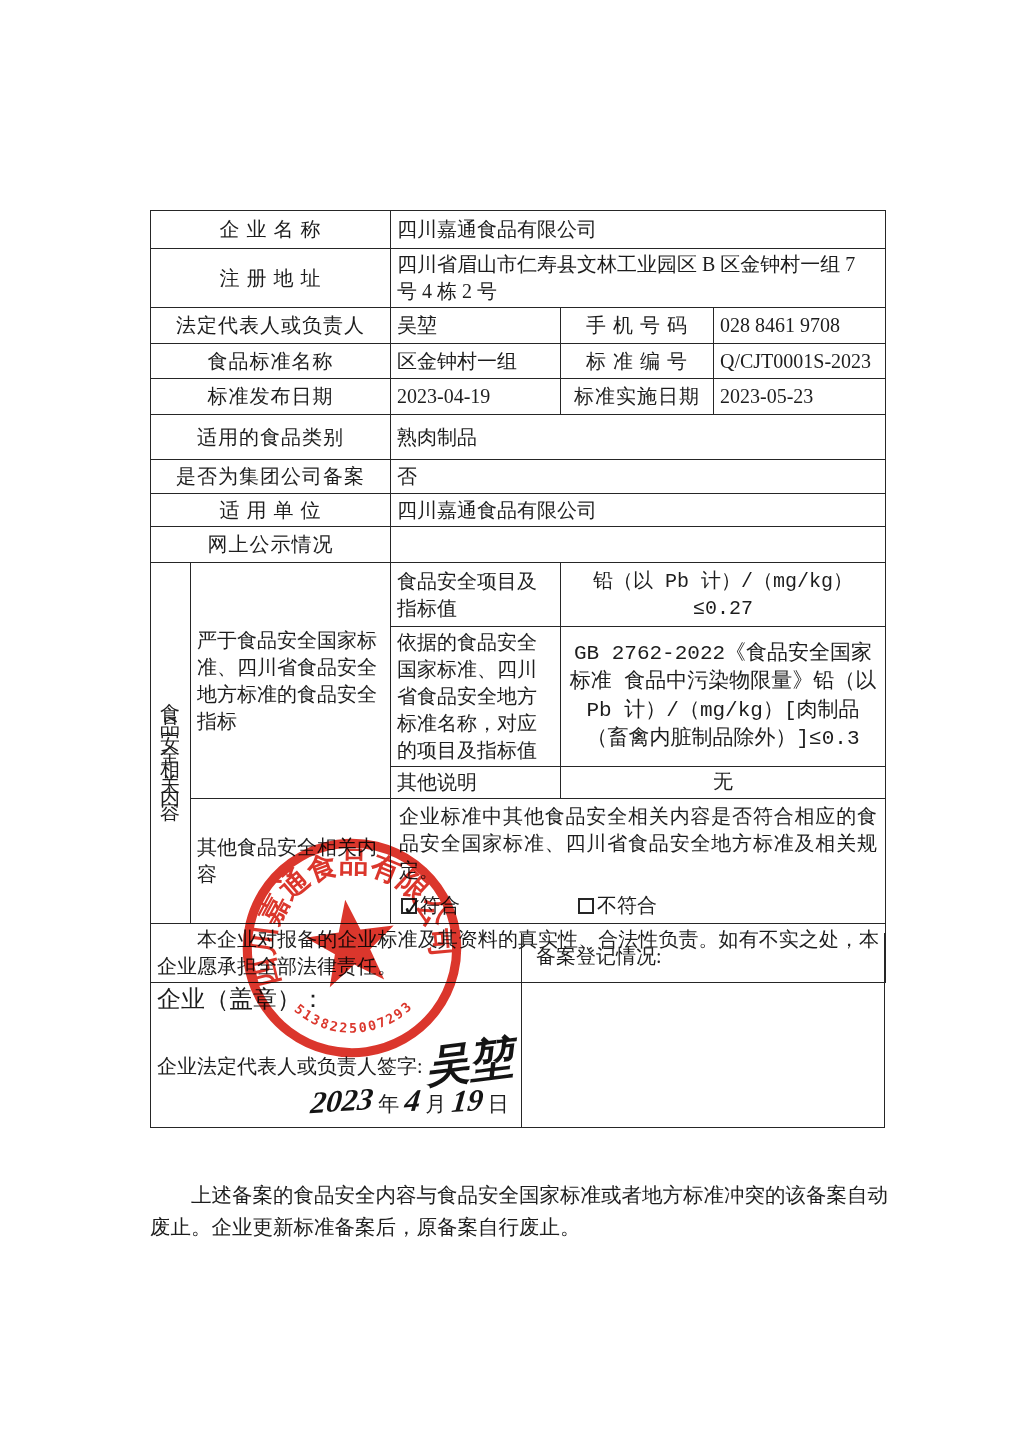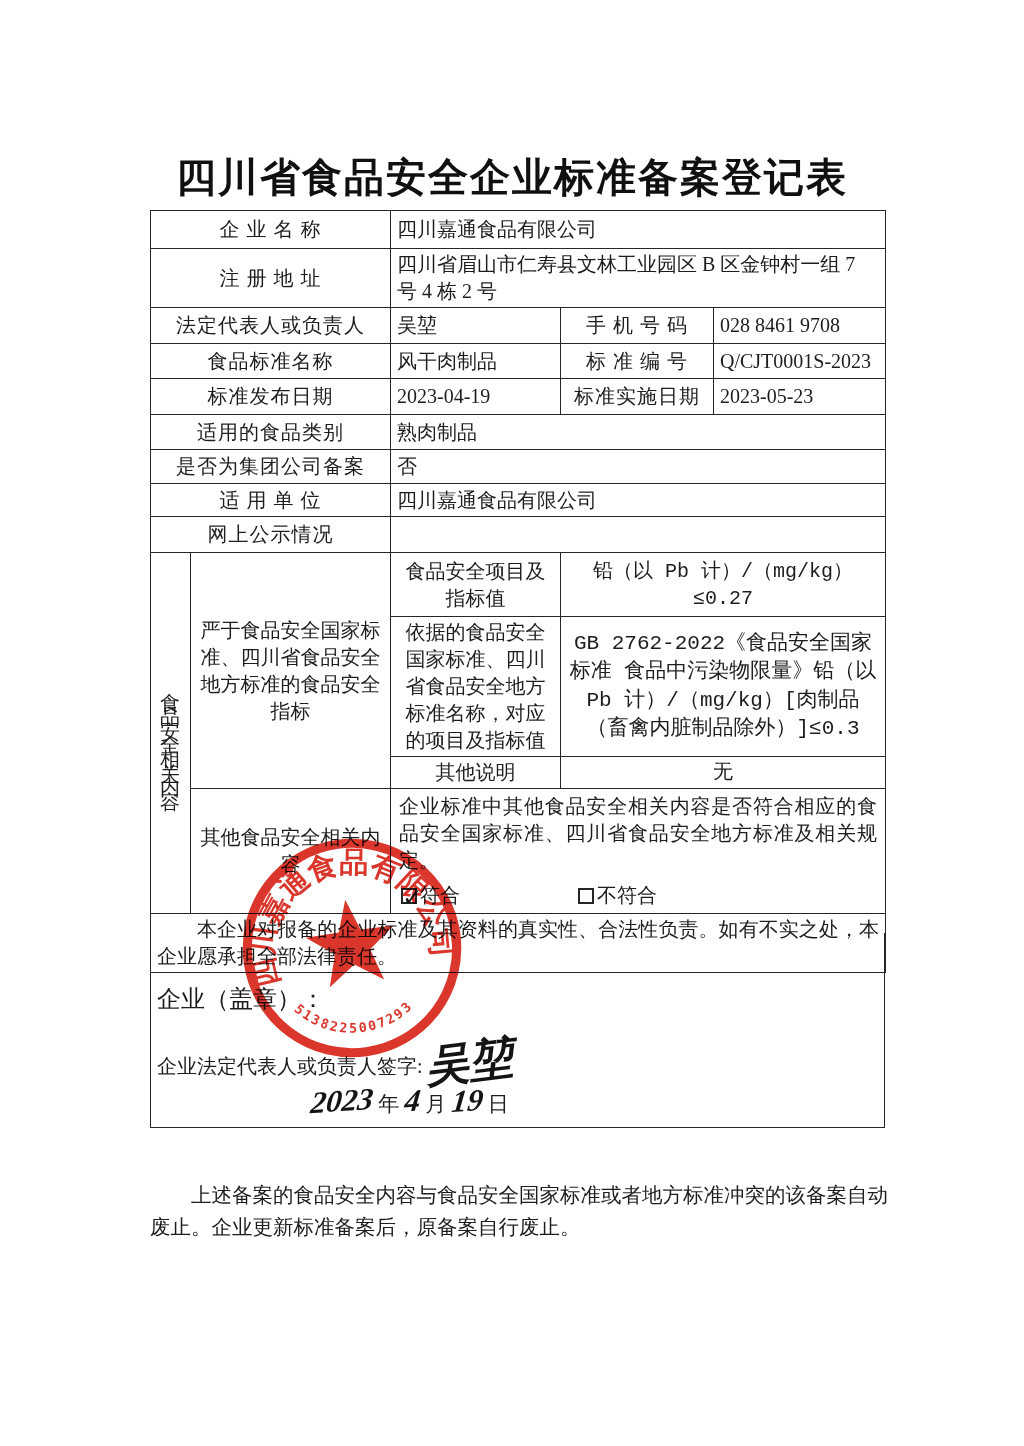"四川省食品安全企业标准备案登记表" div.doc-title { html: <div>四川省食品安全企业标准备案登记表</div> -> none }
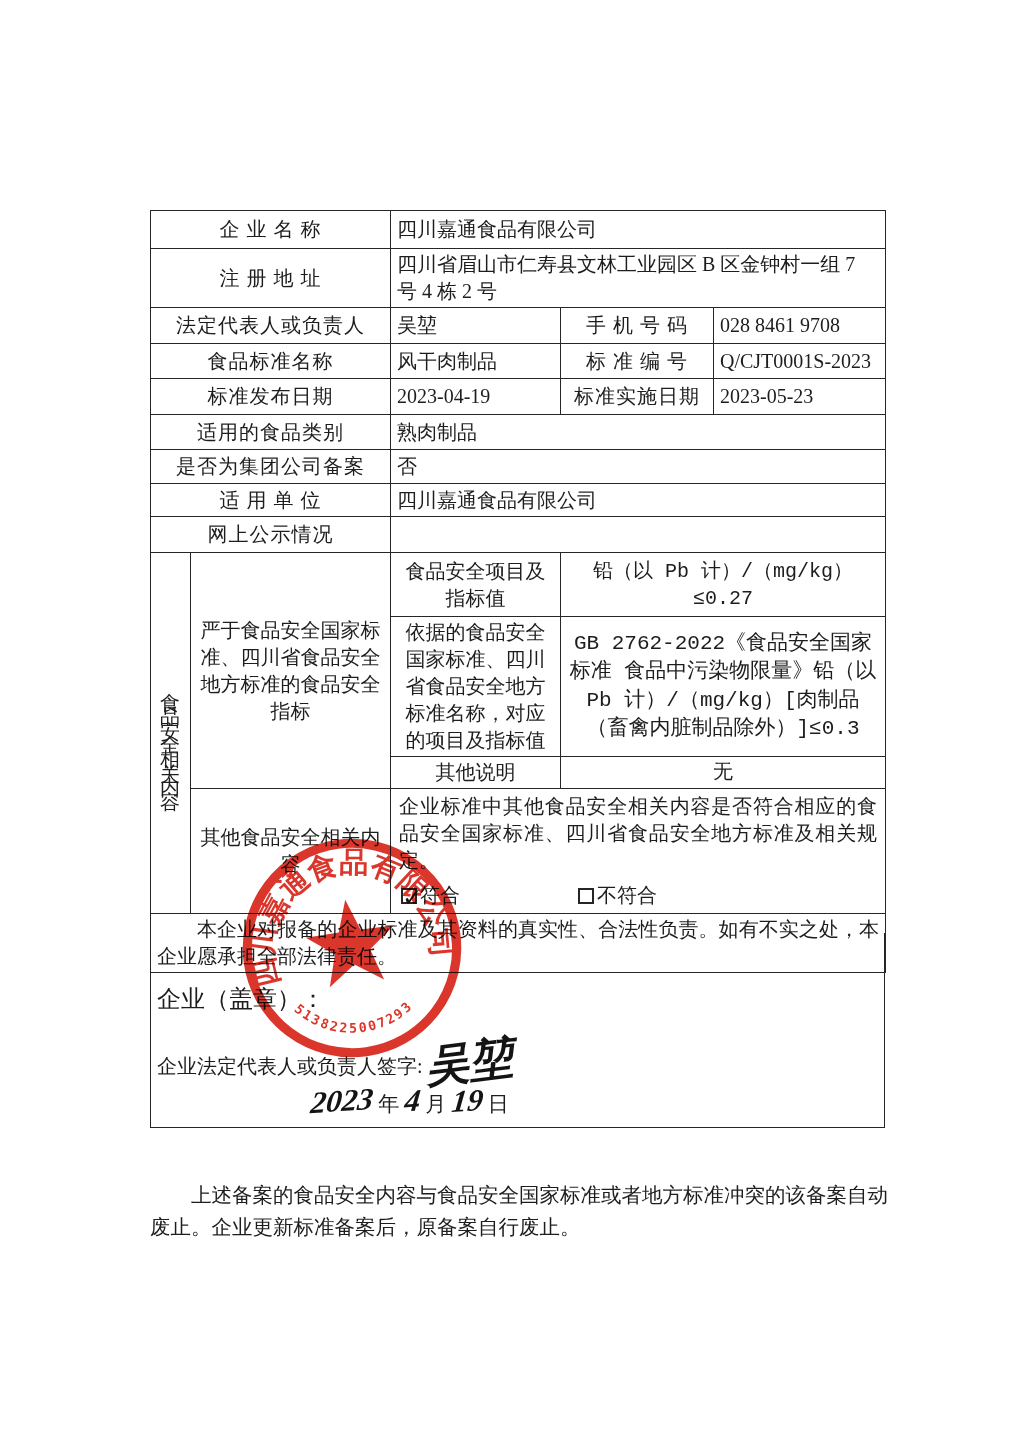"风干肉制品" td.val { text: 风干肉制品 -> 区金钟村一组 }
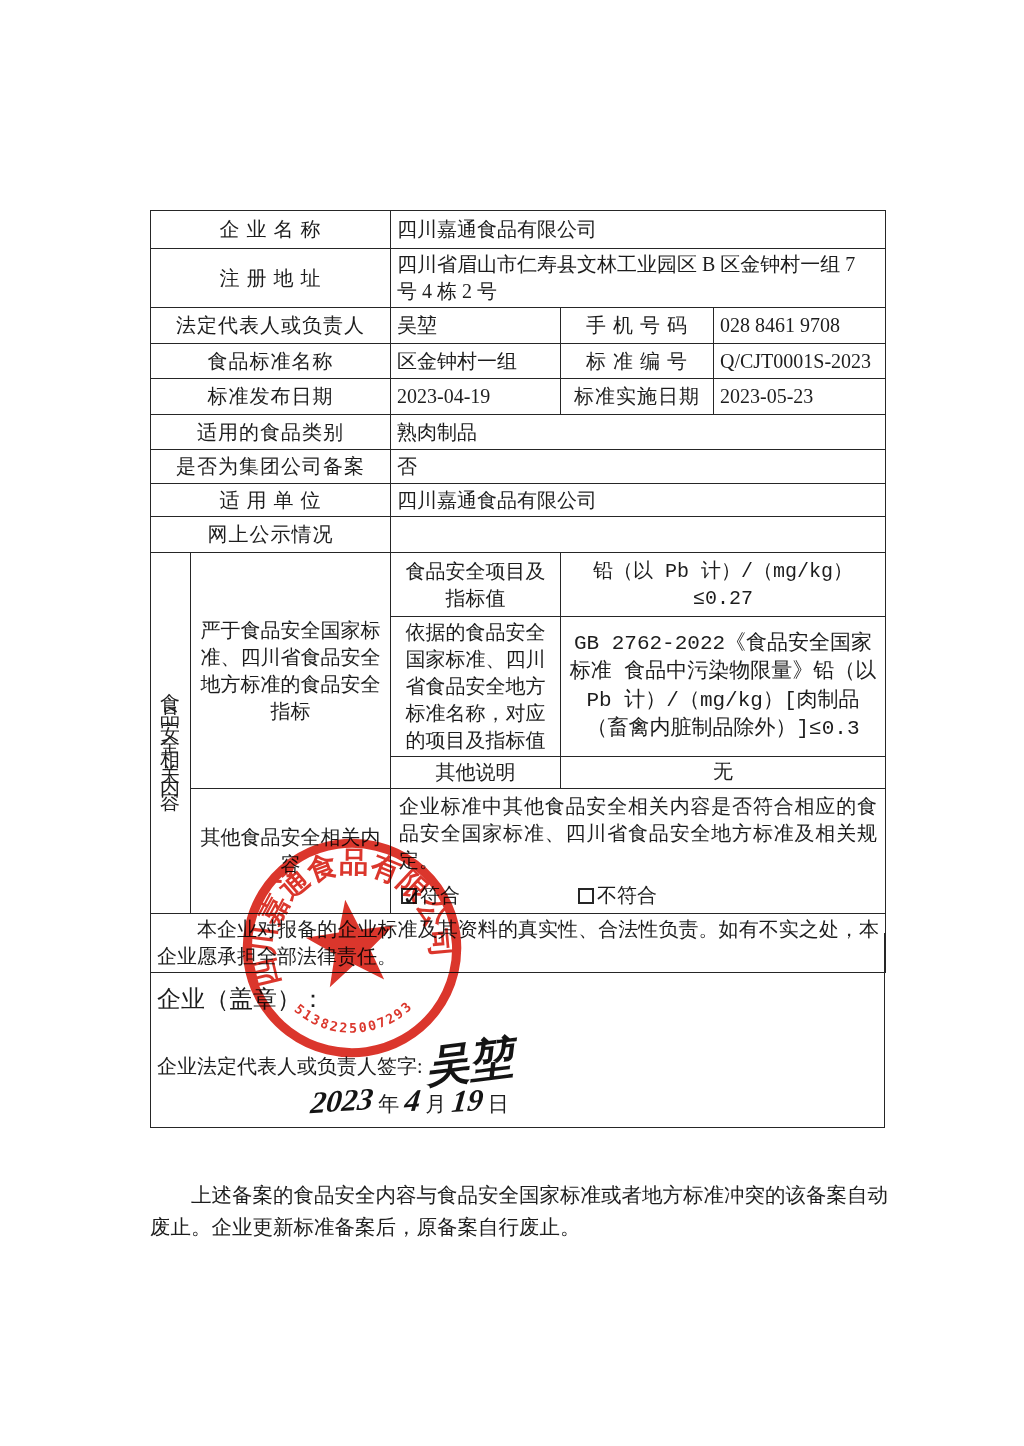"适用的食品类别" tr { height: 35px -> 45px }
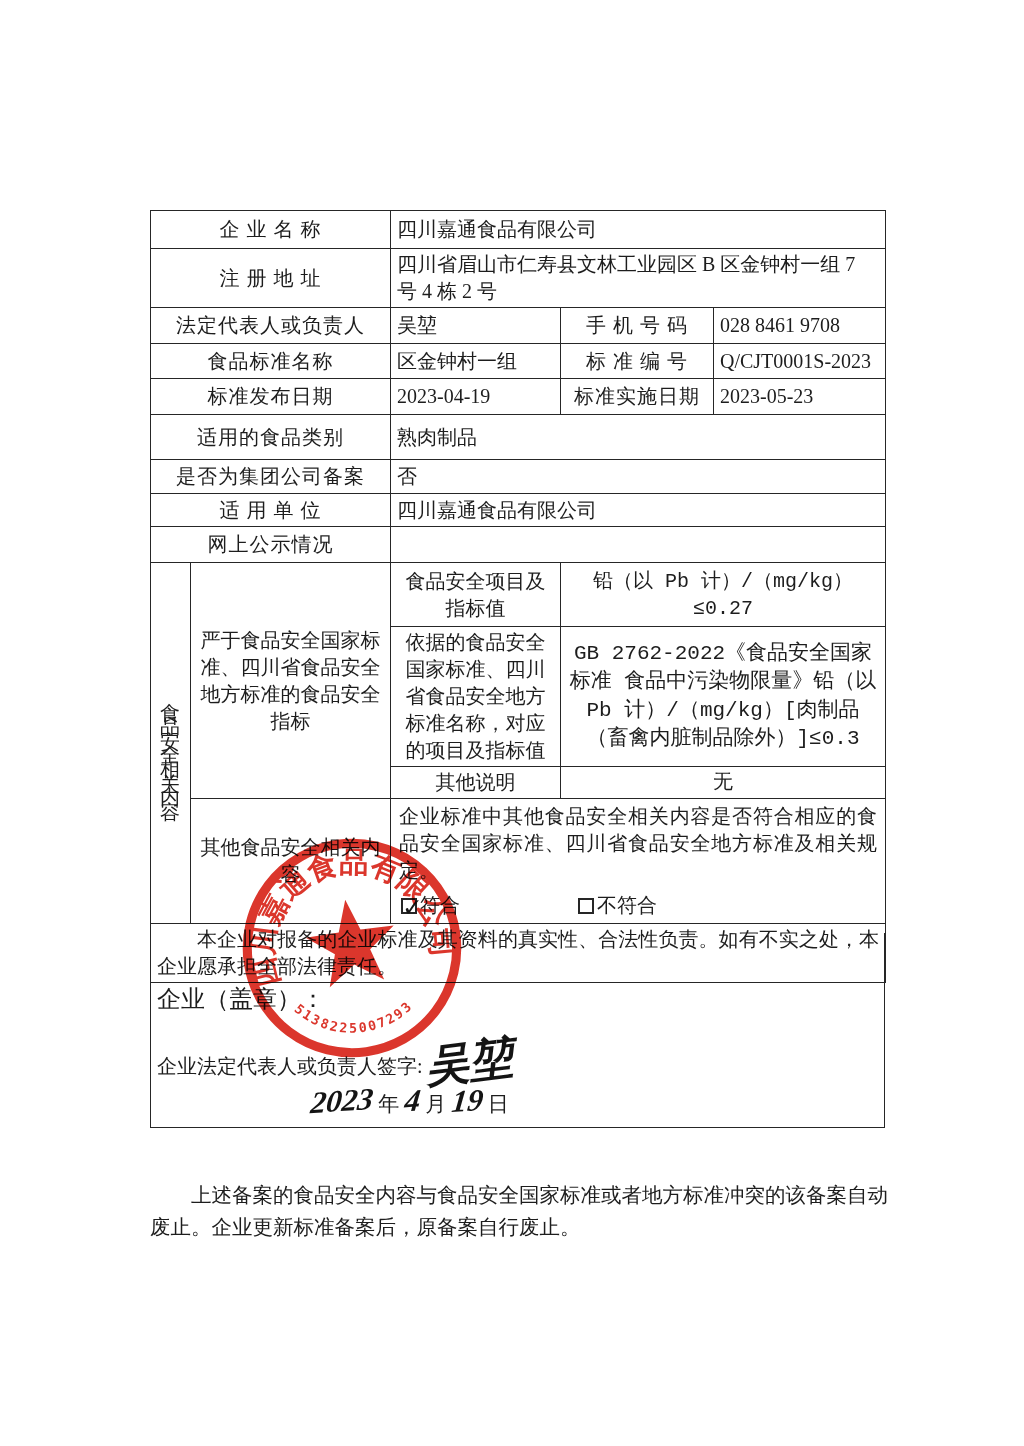"食品安全项目及指标值" td.small-lbl { text-align: center -> none }
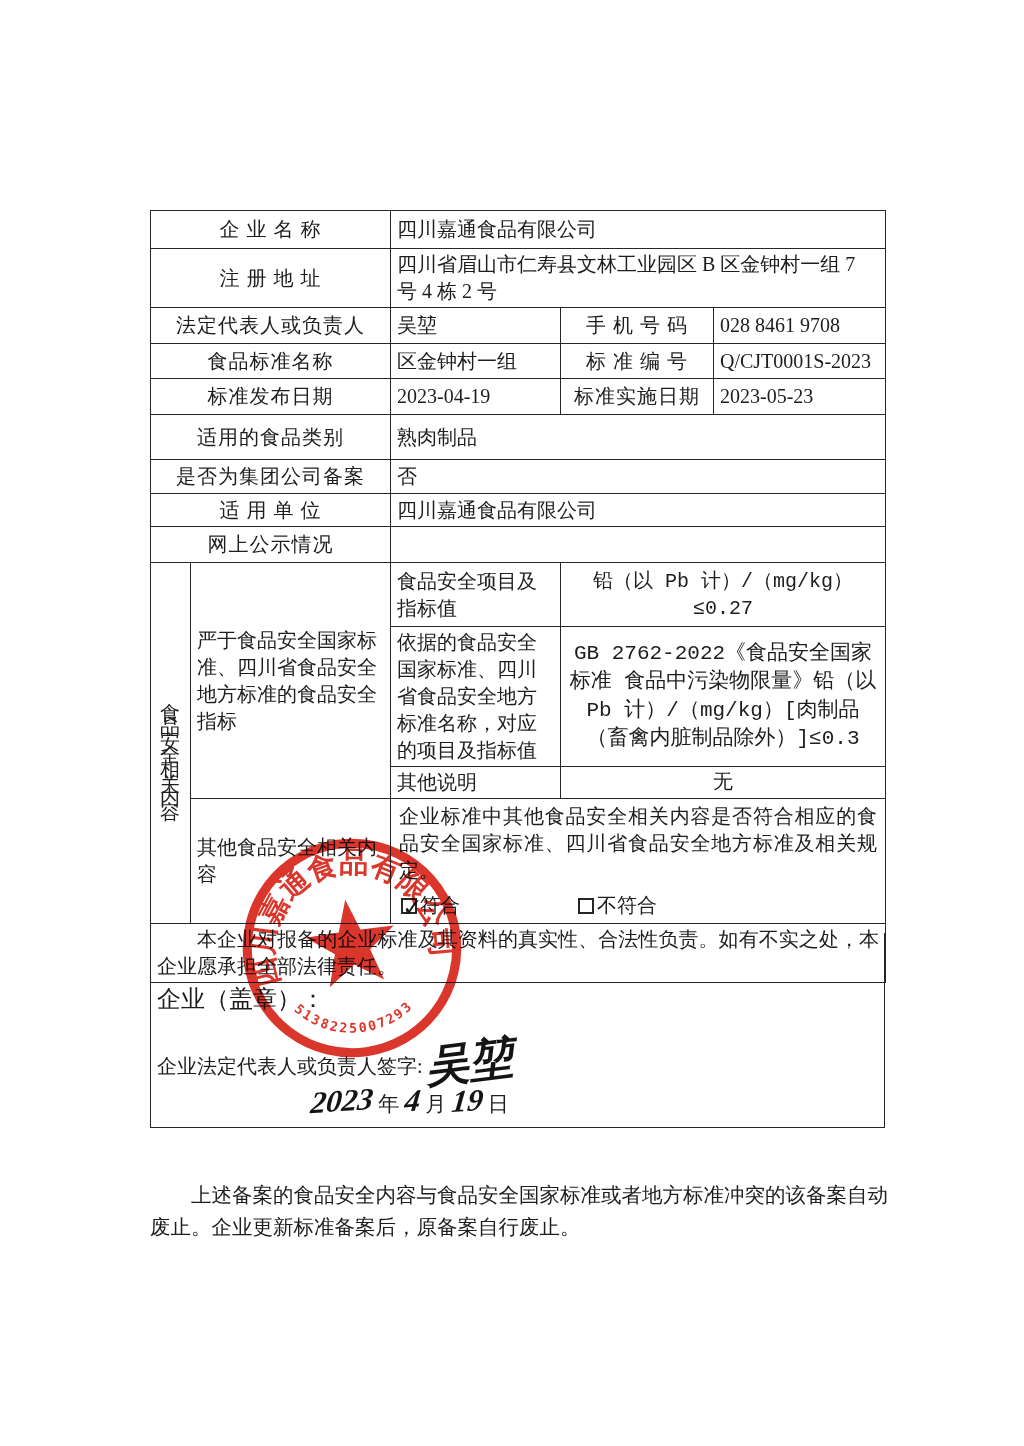"备案登记情况:" div.signoff-right { html: none -> <div> <span>备案登记情况:</span> </div> }
